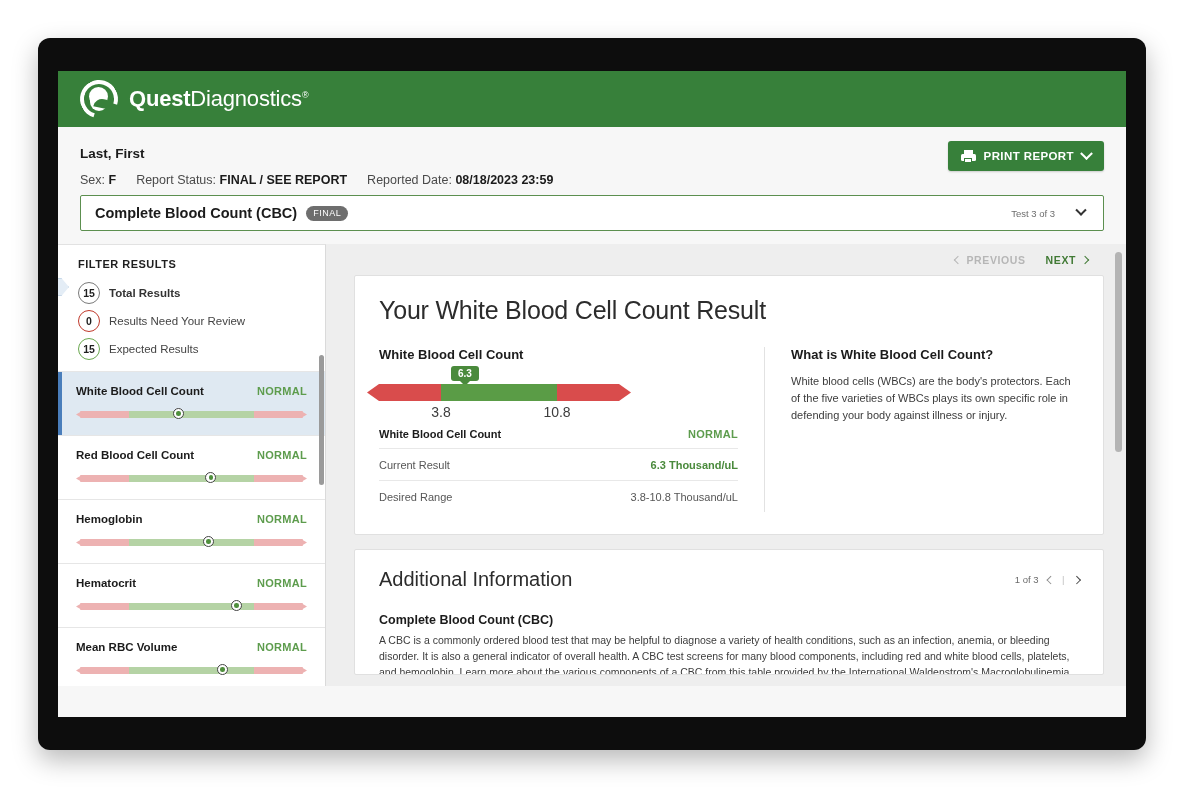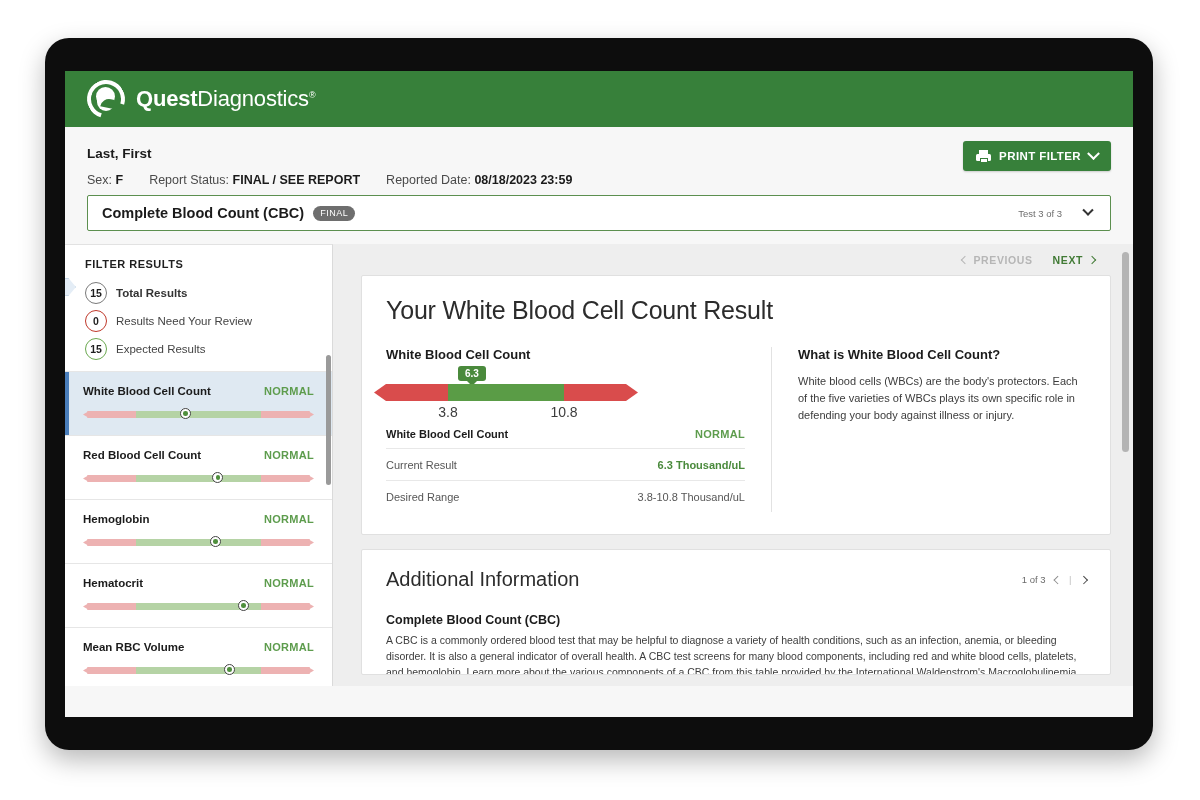"QuestDiagnostics®" #tablet-frame { border-radius: 24px -> 12px; left: 45px -> 38px }
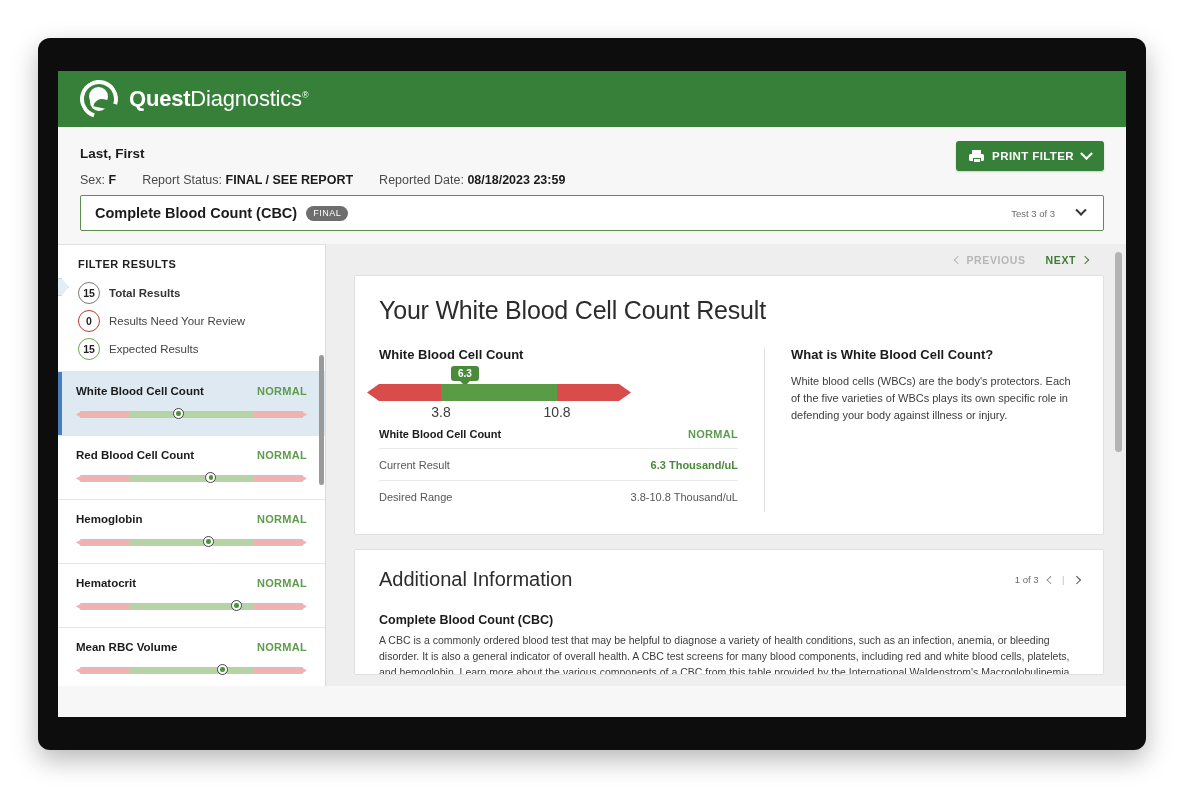"PRINT FILTER" span { text: FILTER -> REPORT }
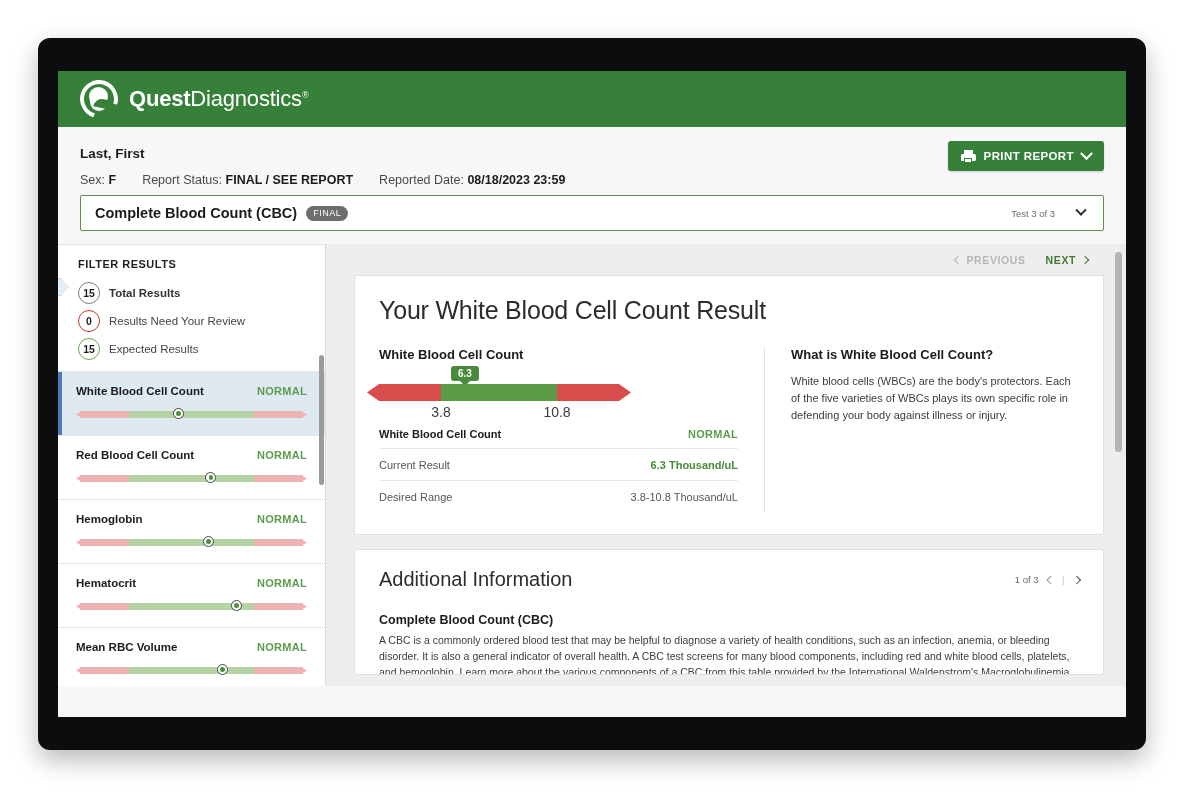"Sex: F" #meta-row { gap: 26px -> 20px }
